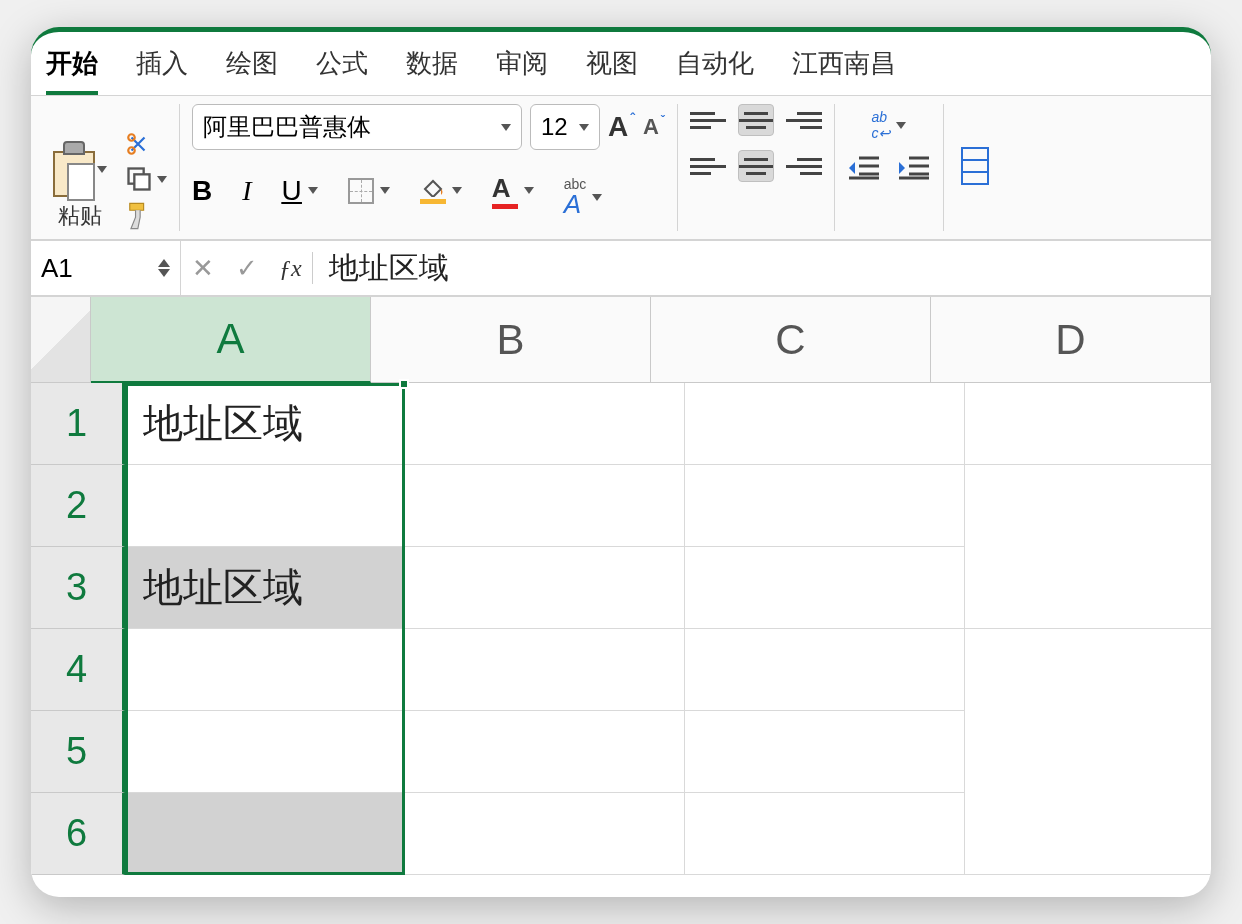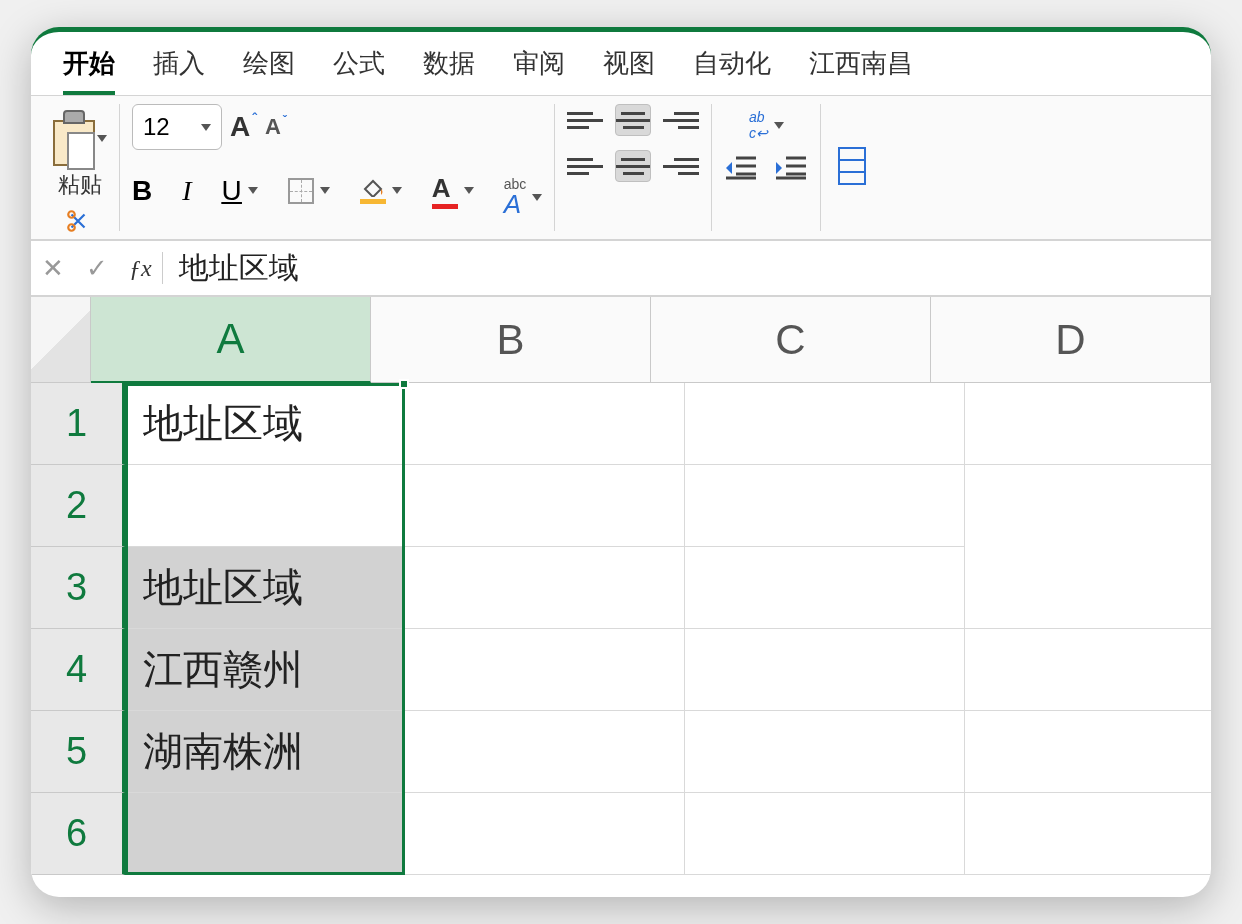"开始" .ribbon-tabs { padding: 14px 20px 0 32px -> 14px 20px 0 15px }
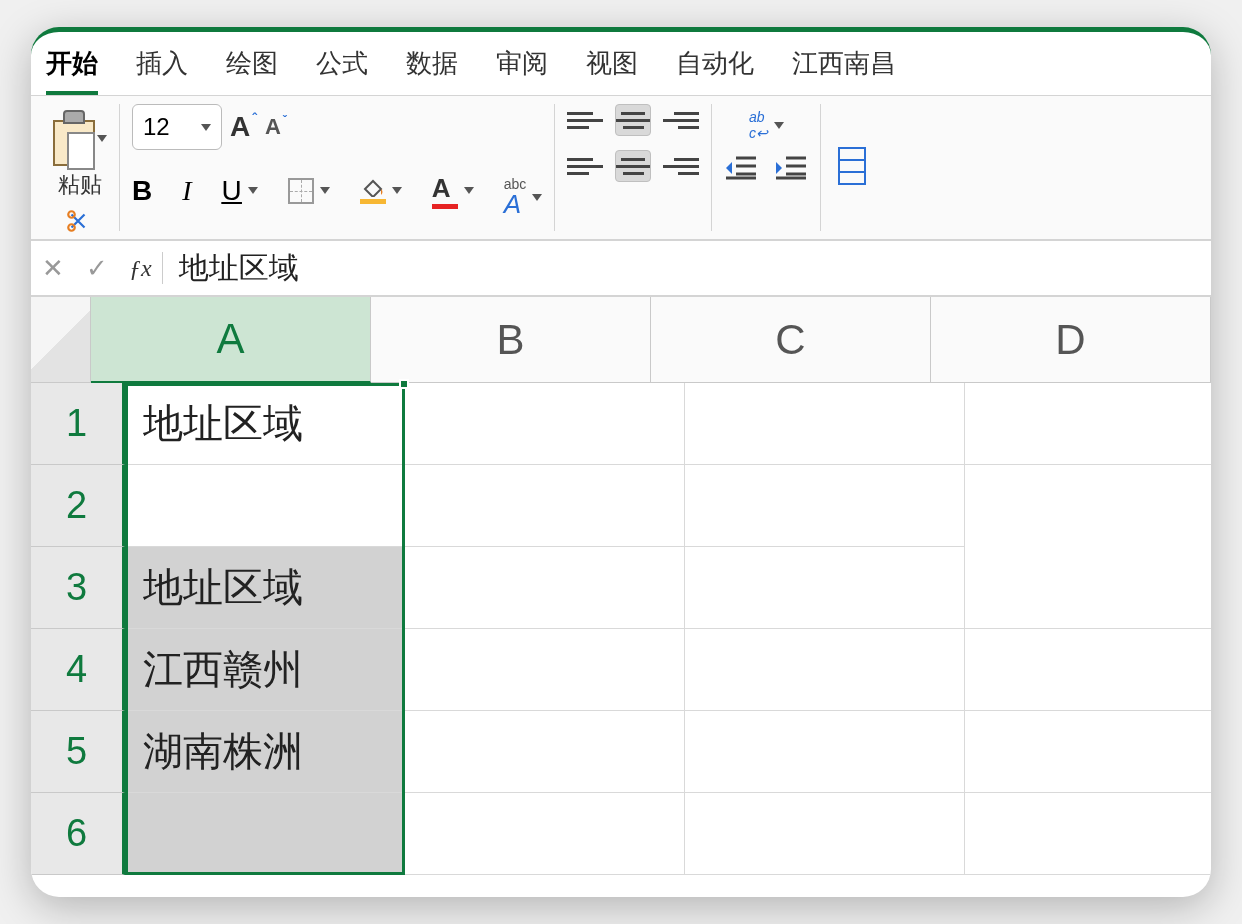"阿里巴巴普惠体" div.font-select { html: none -> <div> <span>阿里巴巴普惠体</span> <span></span> </div> }
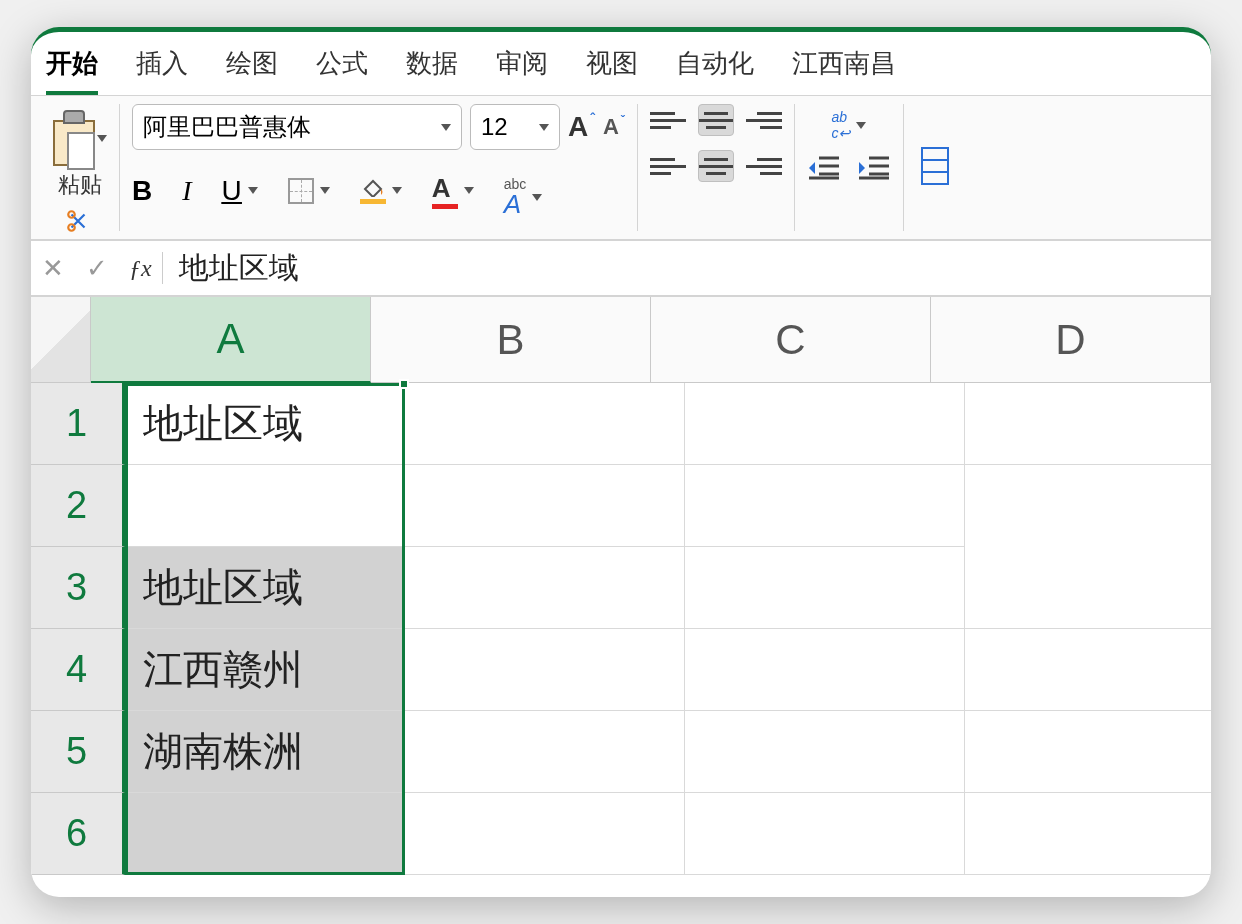"12" .font-size { width: 90px -> 70px }
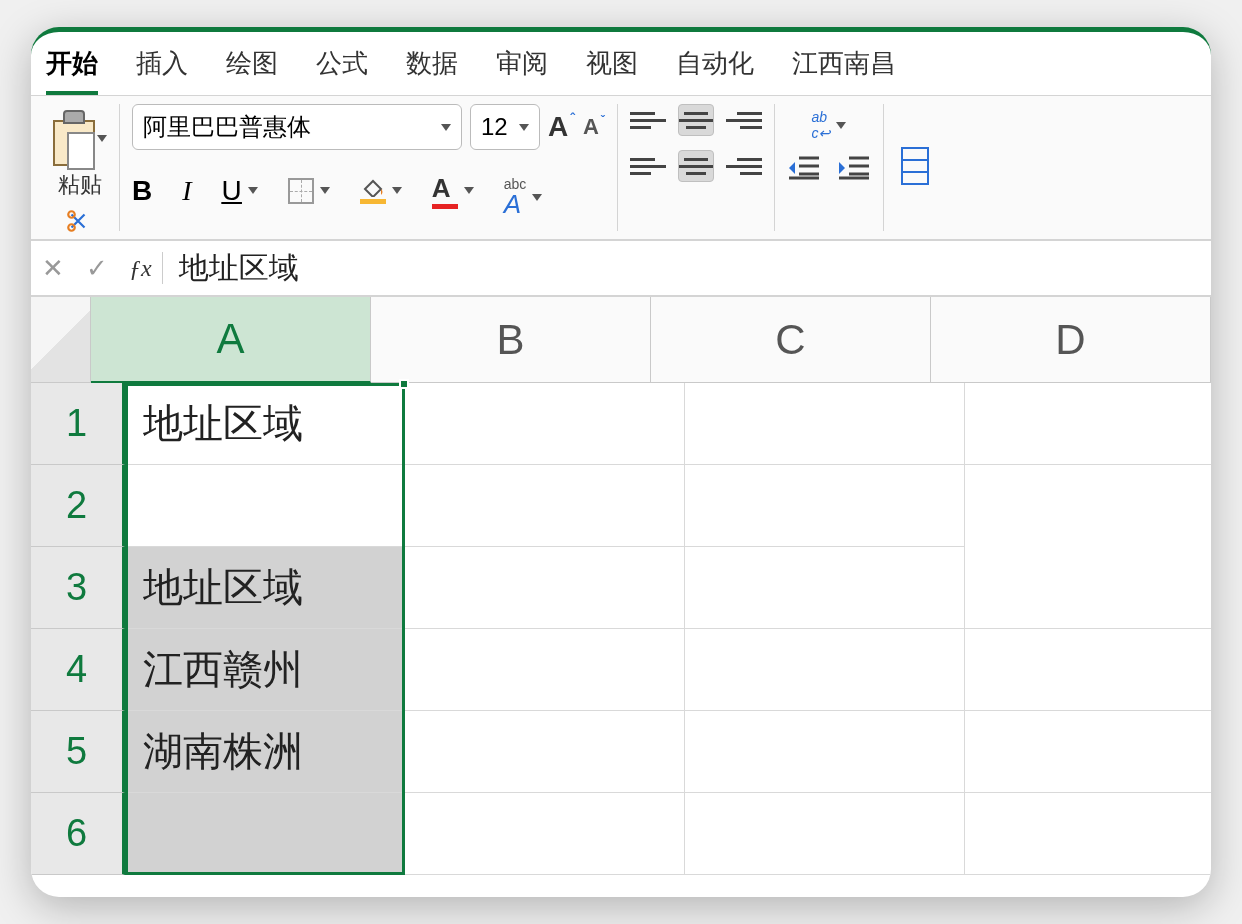"粘贴" .clipboard-group { flex-direction: column -> row }
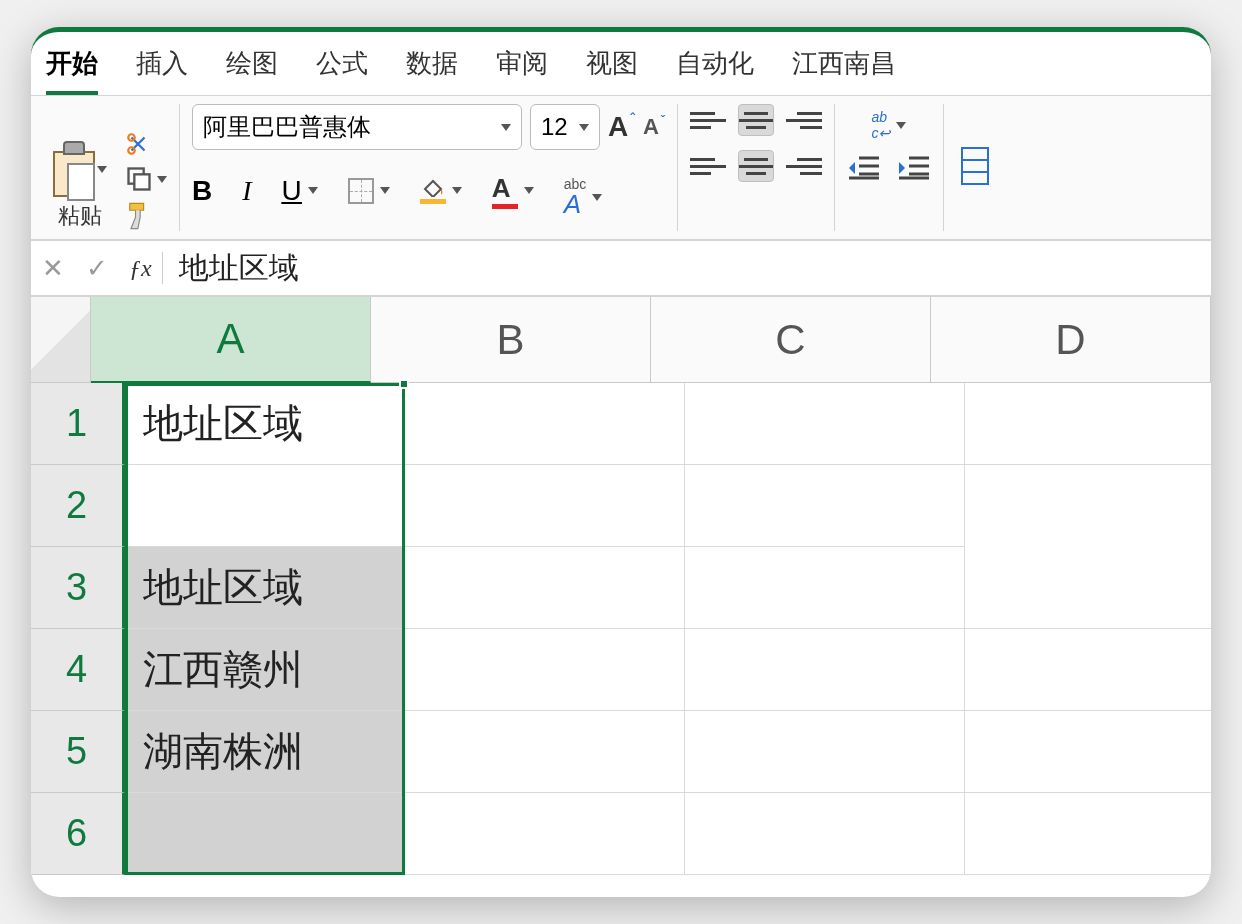"A1" div.name-box { html: none -> <div> <span>A1</span> <div> <div></div> <div></div> </div> </div> }
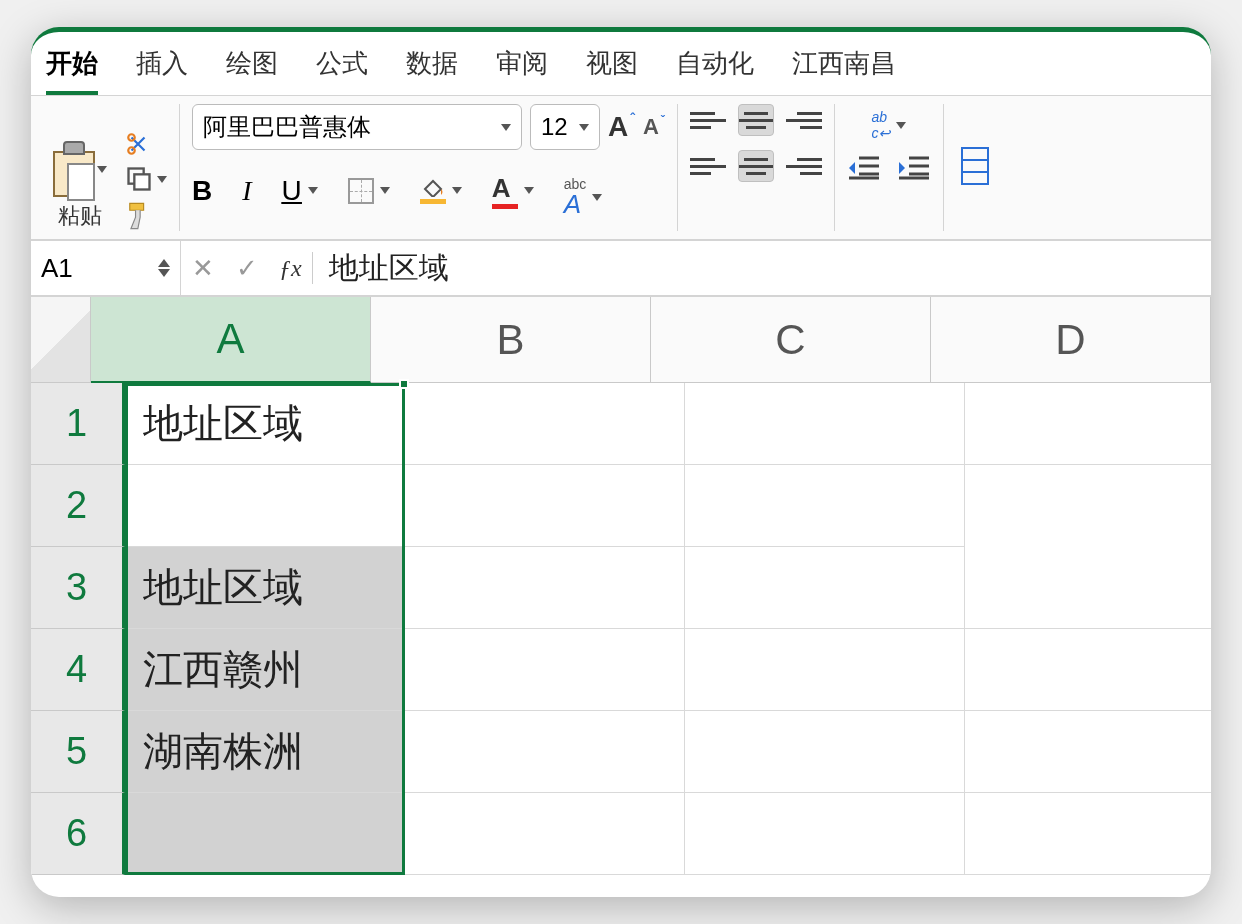"江西赣州" div.cell { html: <div>江西赣州</div> -> none }
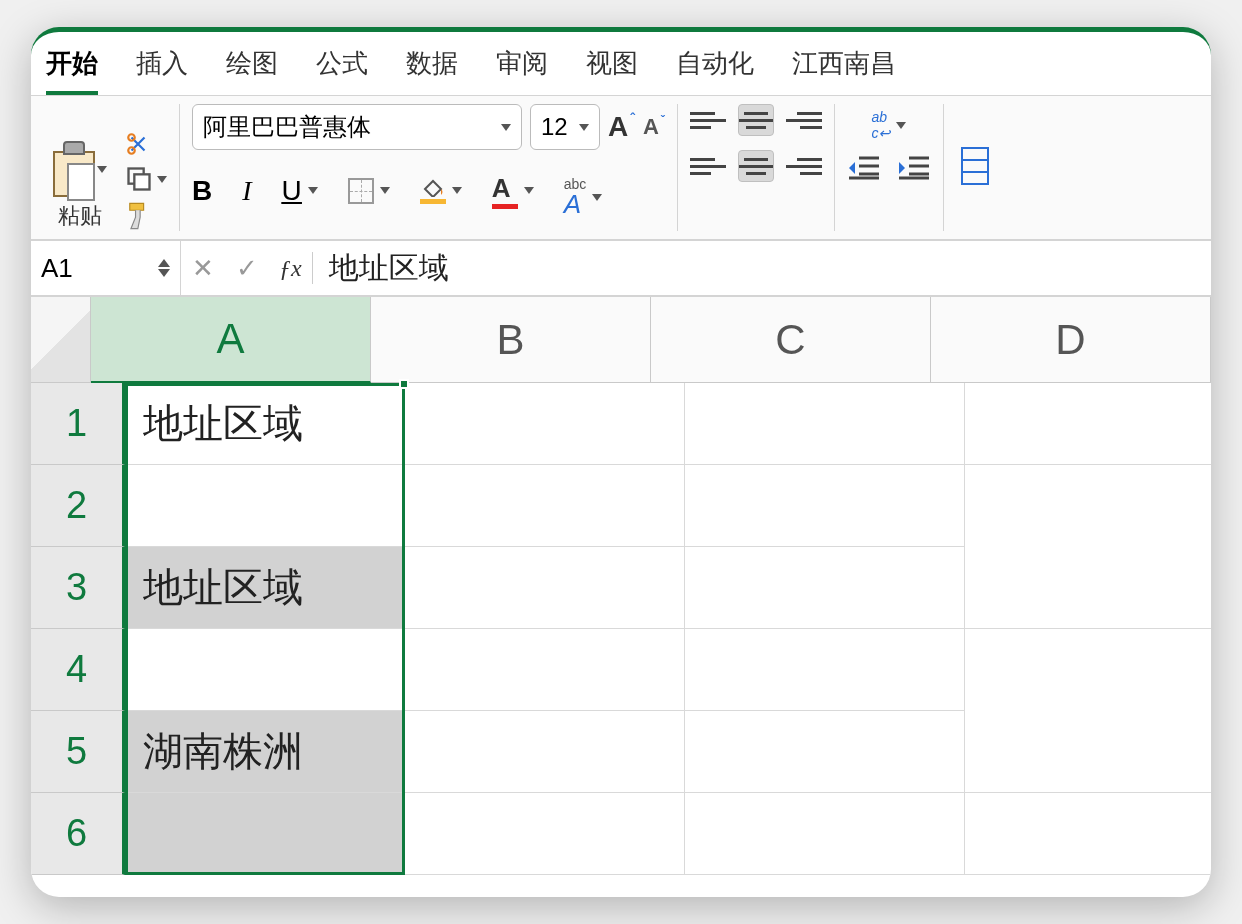"湖南株洲" div.cell { html: <div>湖南株洲</div> -> none }
